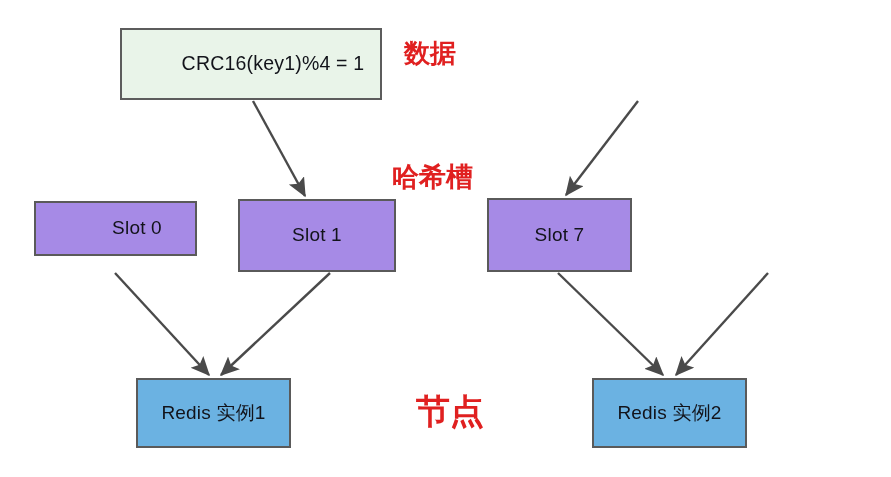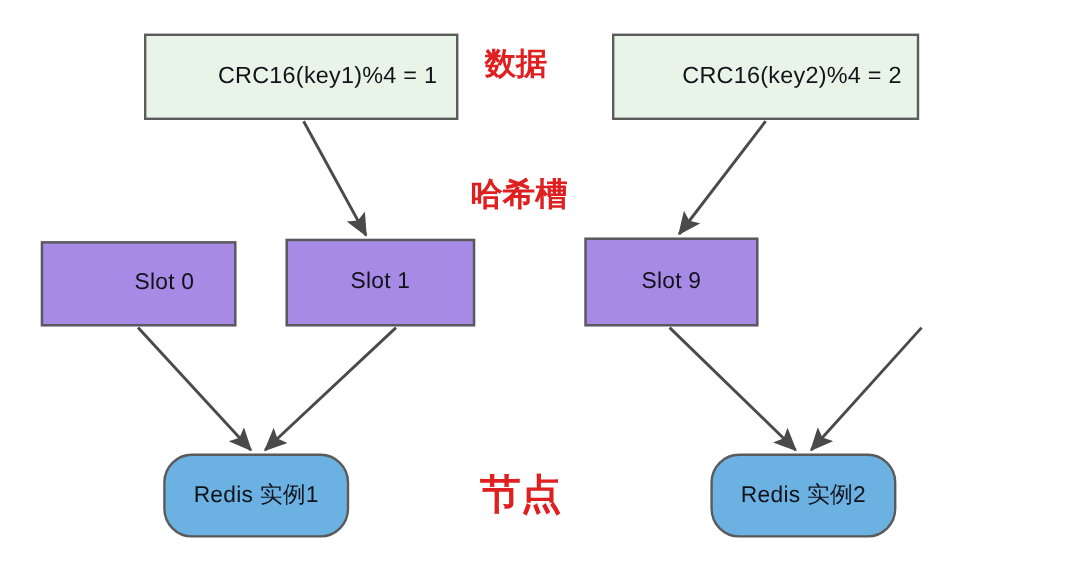"CRC16(key2)%4 = 2" div.node { html: <div>CRC16(key2)%4 = 2</div> -> none }
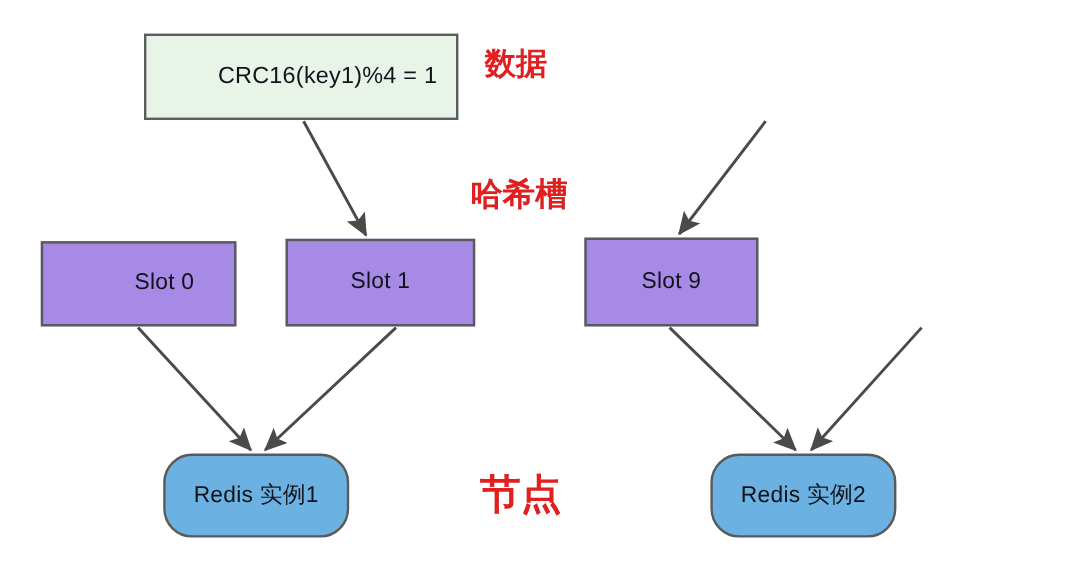"哈希槽" div.red-label { top: 144px -> 159px }
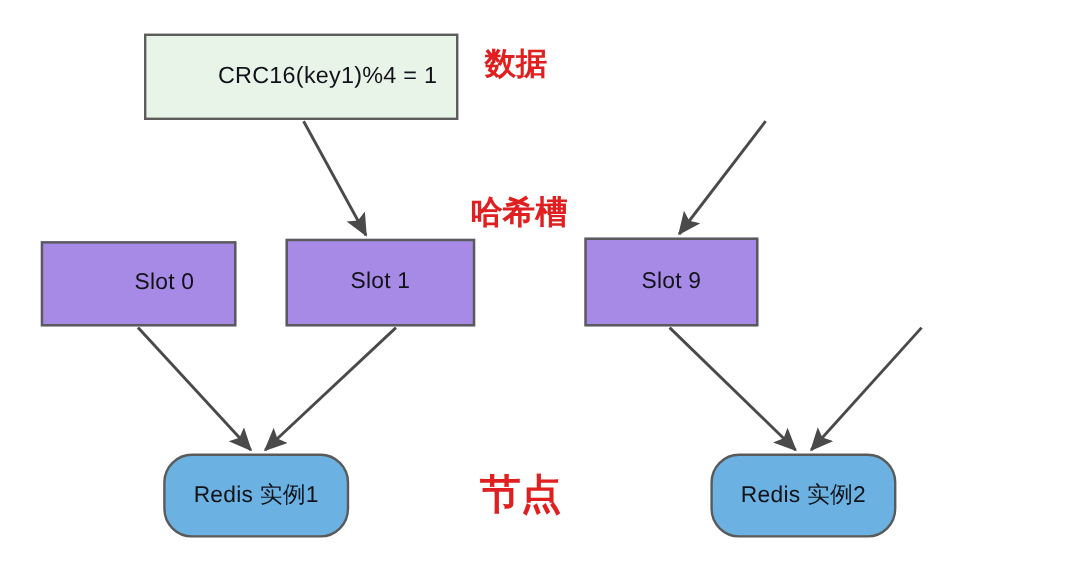"Slot 0" div.node { height: 71px -> 55px }
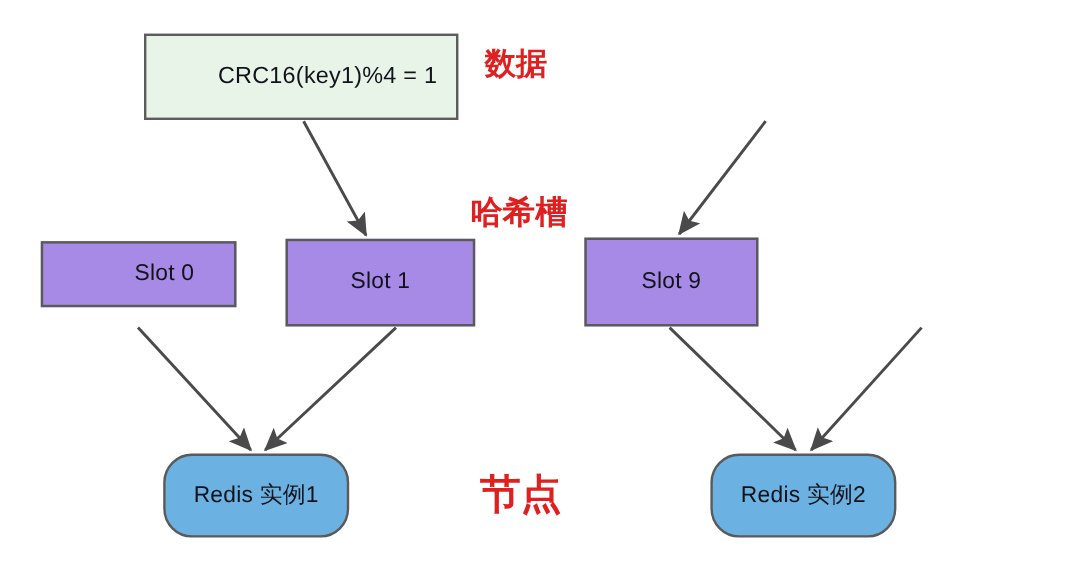"Slot 9" div.node { text: 9 -> 7 }
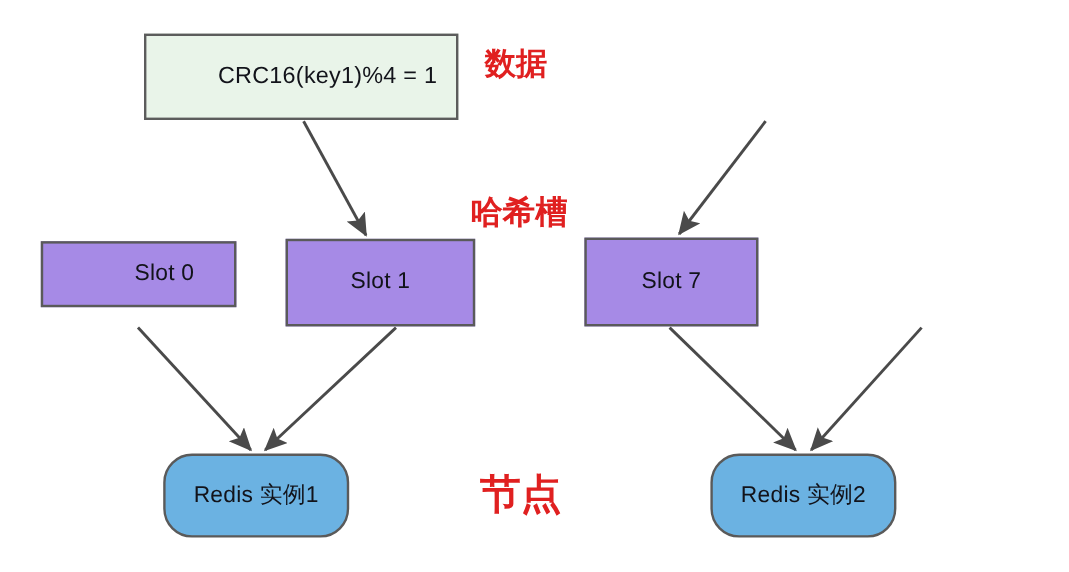"Redis 实例1" .node.instance-box { border-radius: 24px -> none }
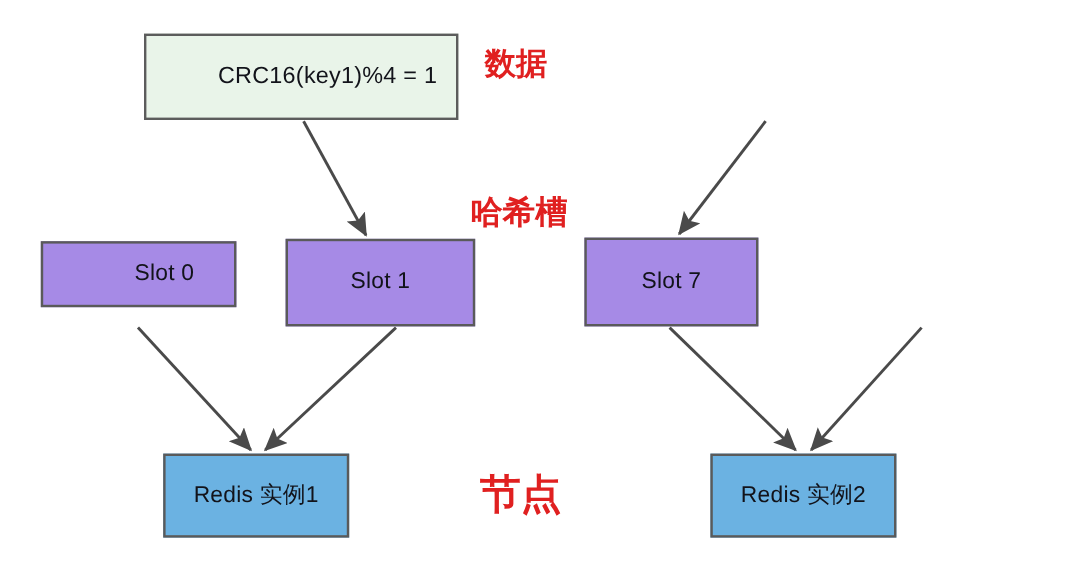"节点" div.red-label { left: 400px -> 416px }
